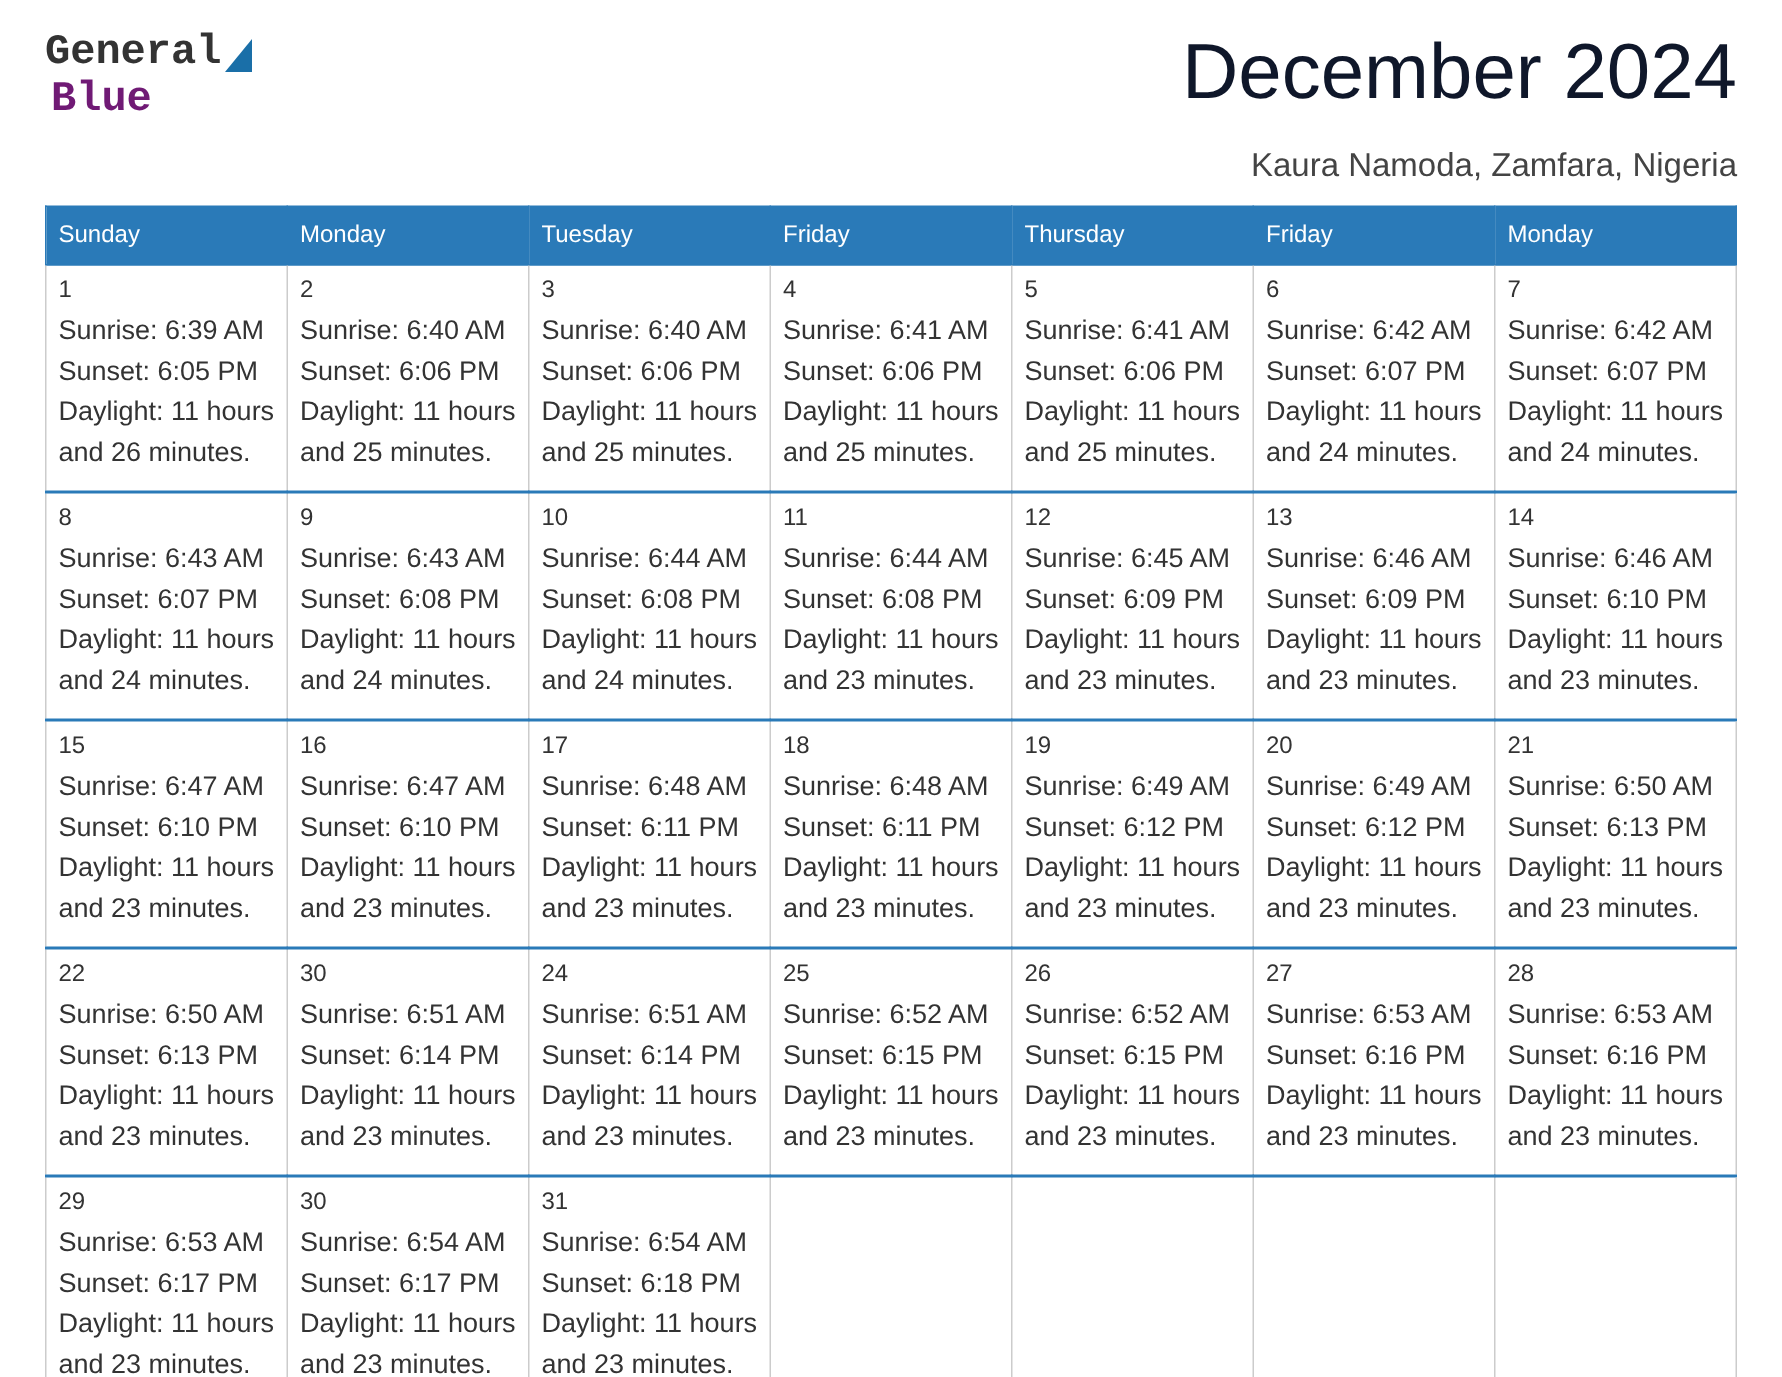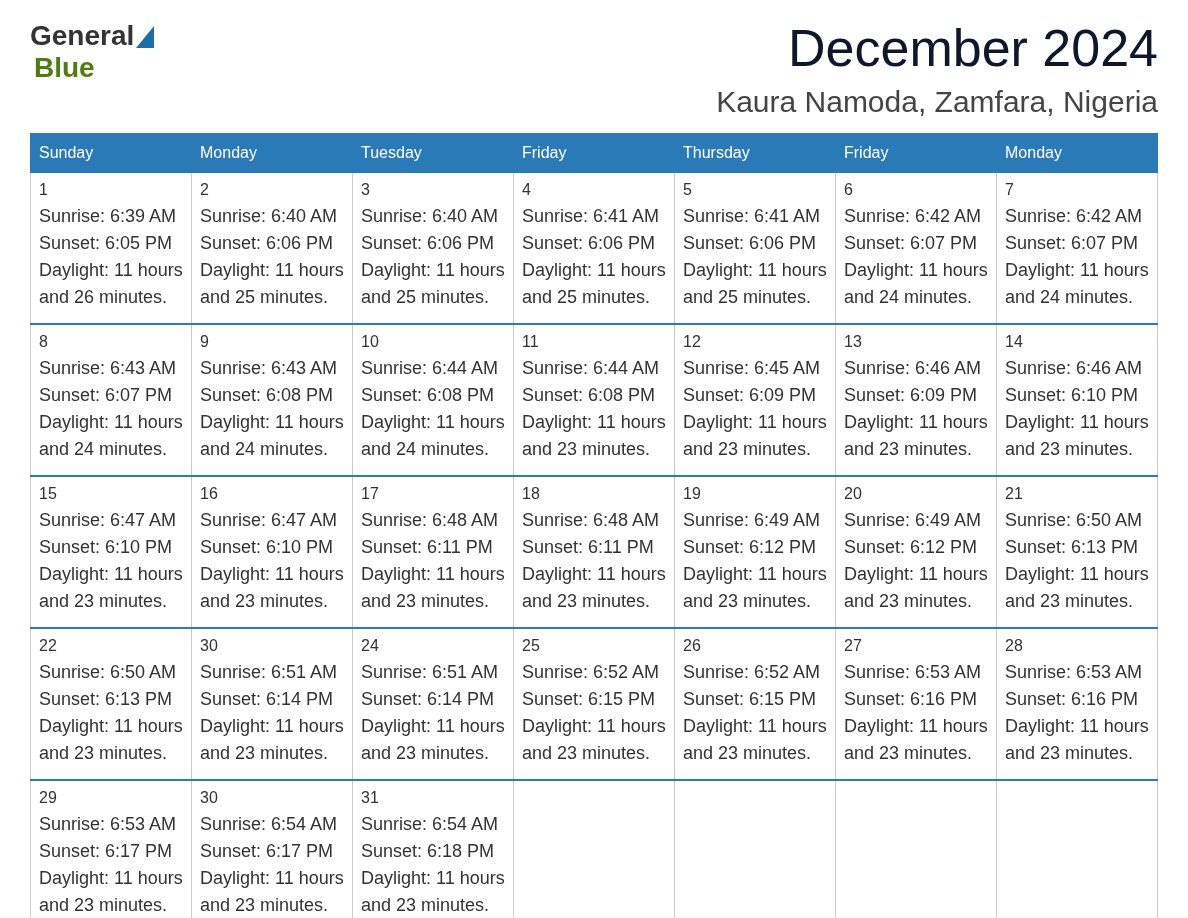"General" .logo { font-family: none -> Liberation Mono, monospace }
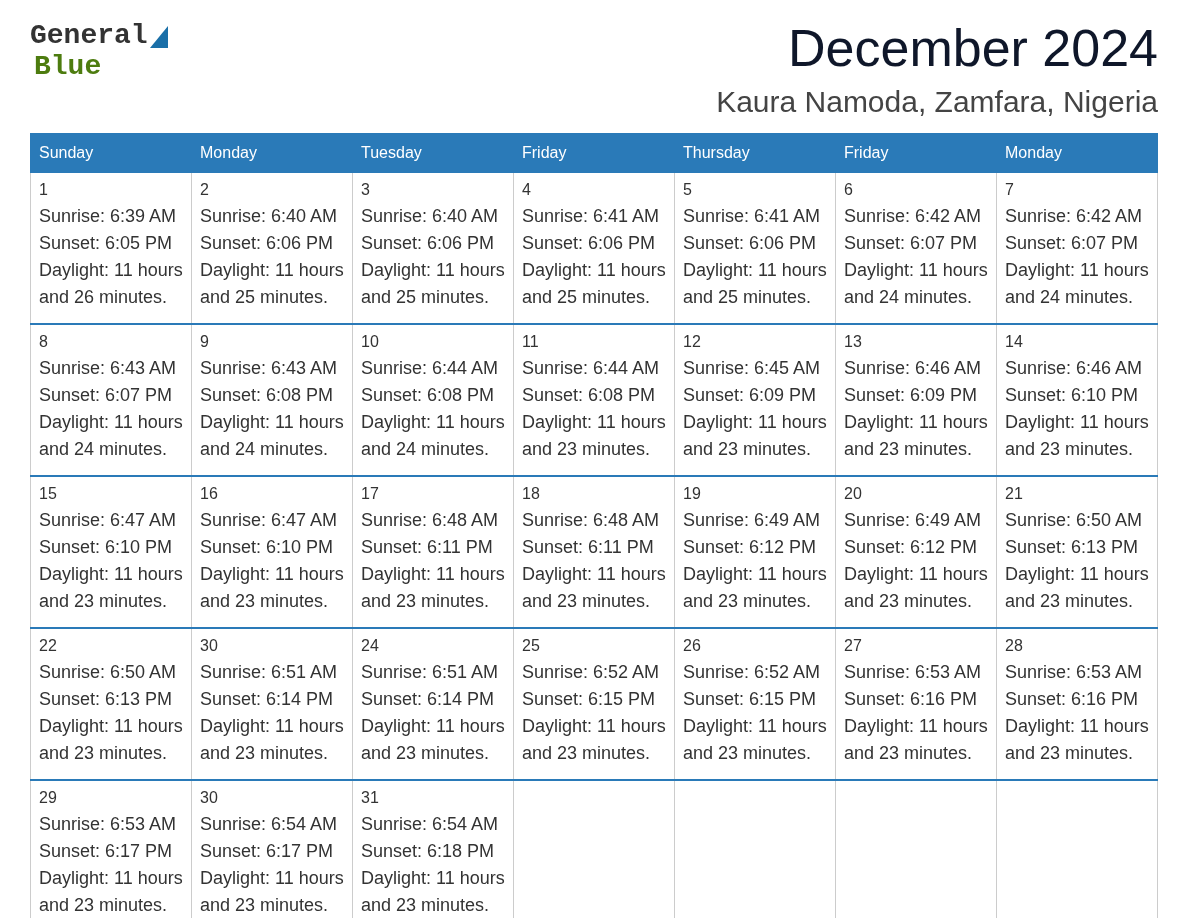"Blue" .logo-line2 { color: #4d7c0f -> #701a75 }
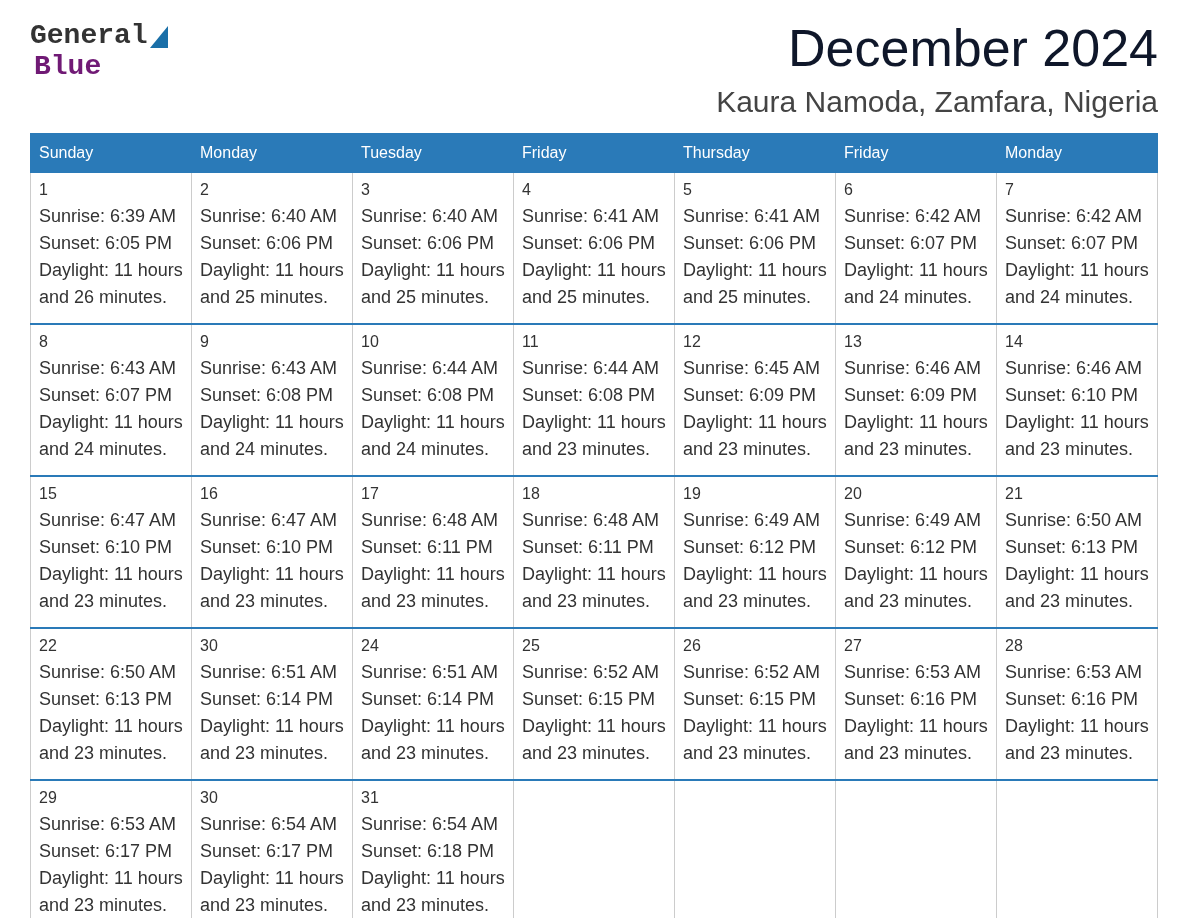"Kaura Namoda, Zamfara, Nigeria" .location { font-size: 30px -> 22px; margin-top: 8px -> 20px }
